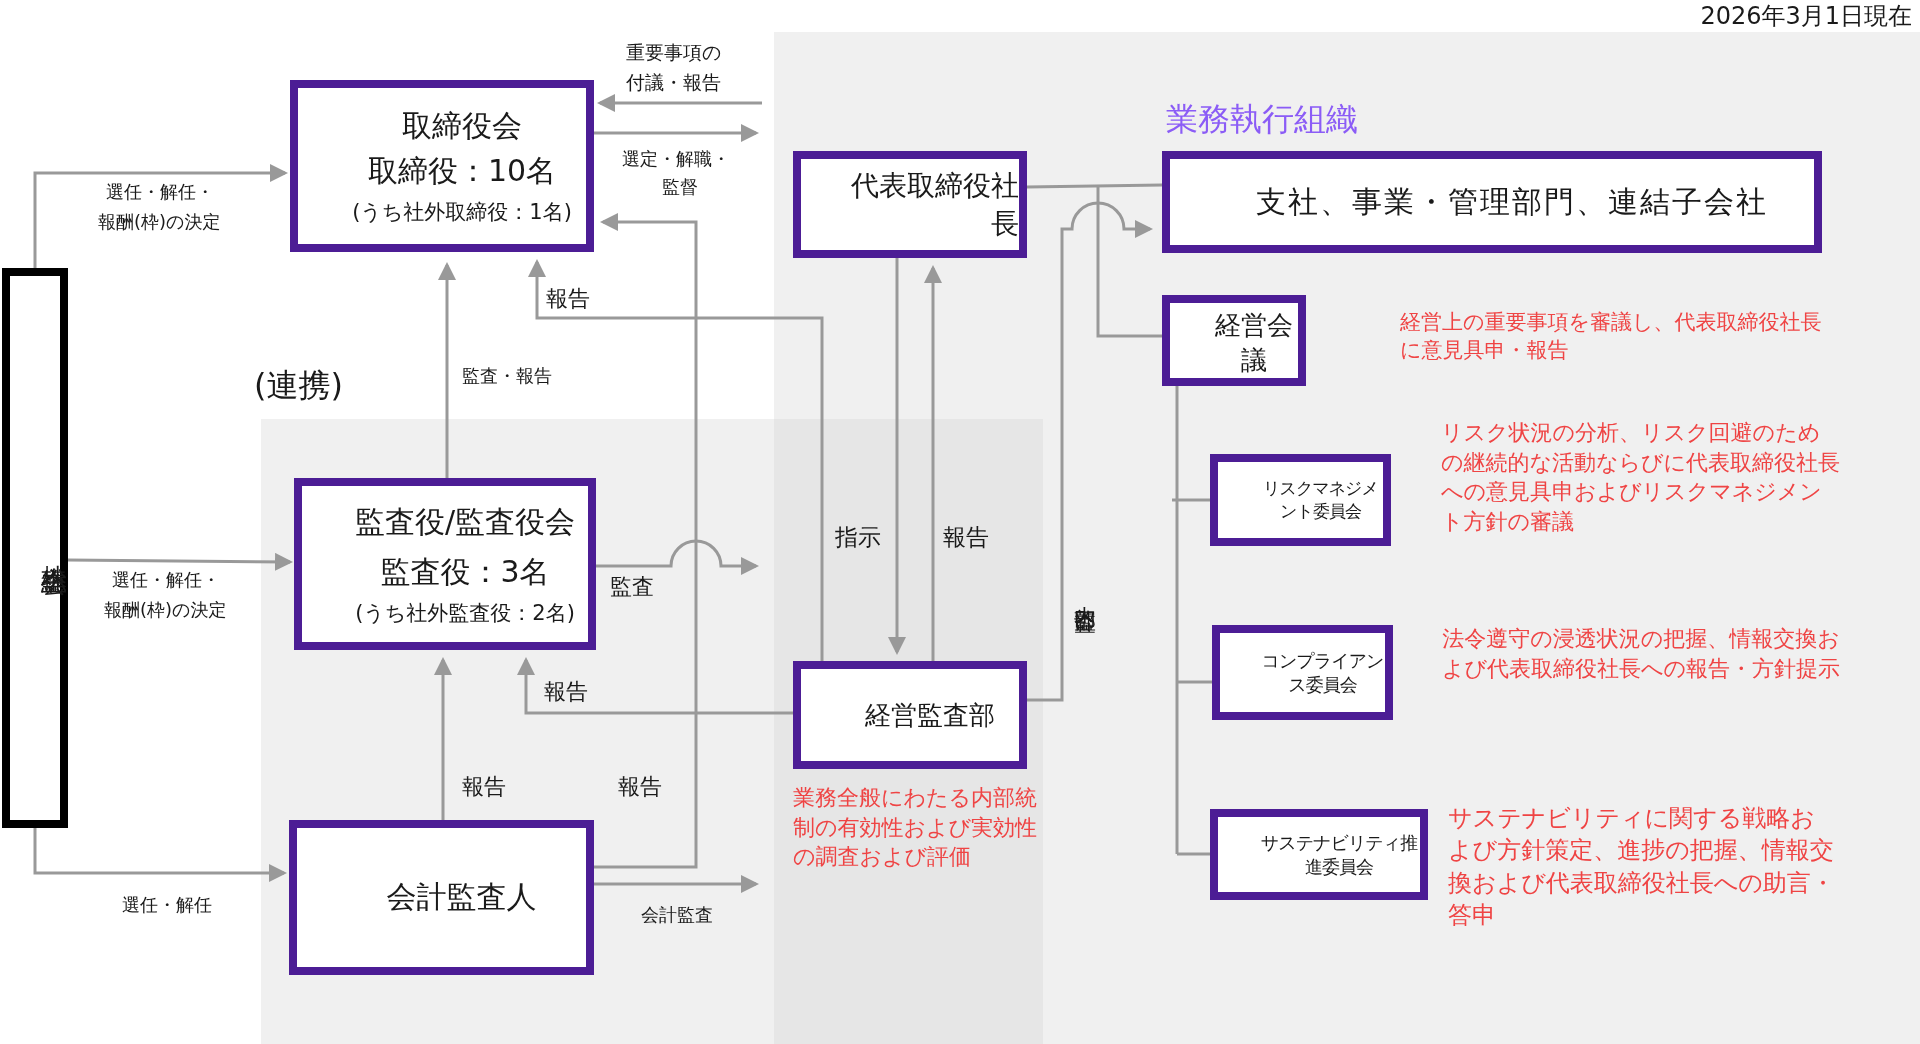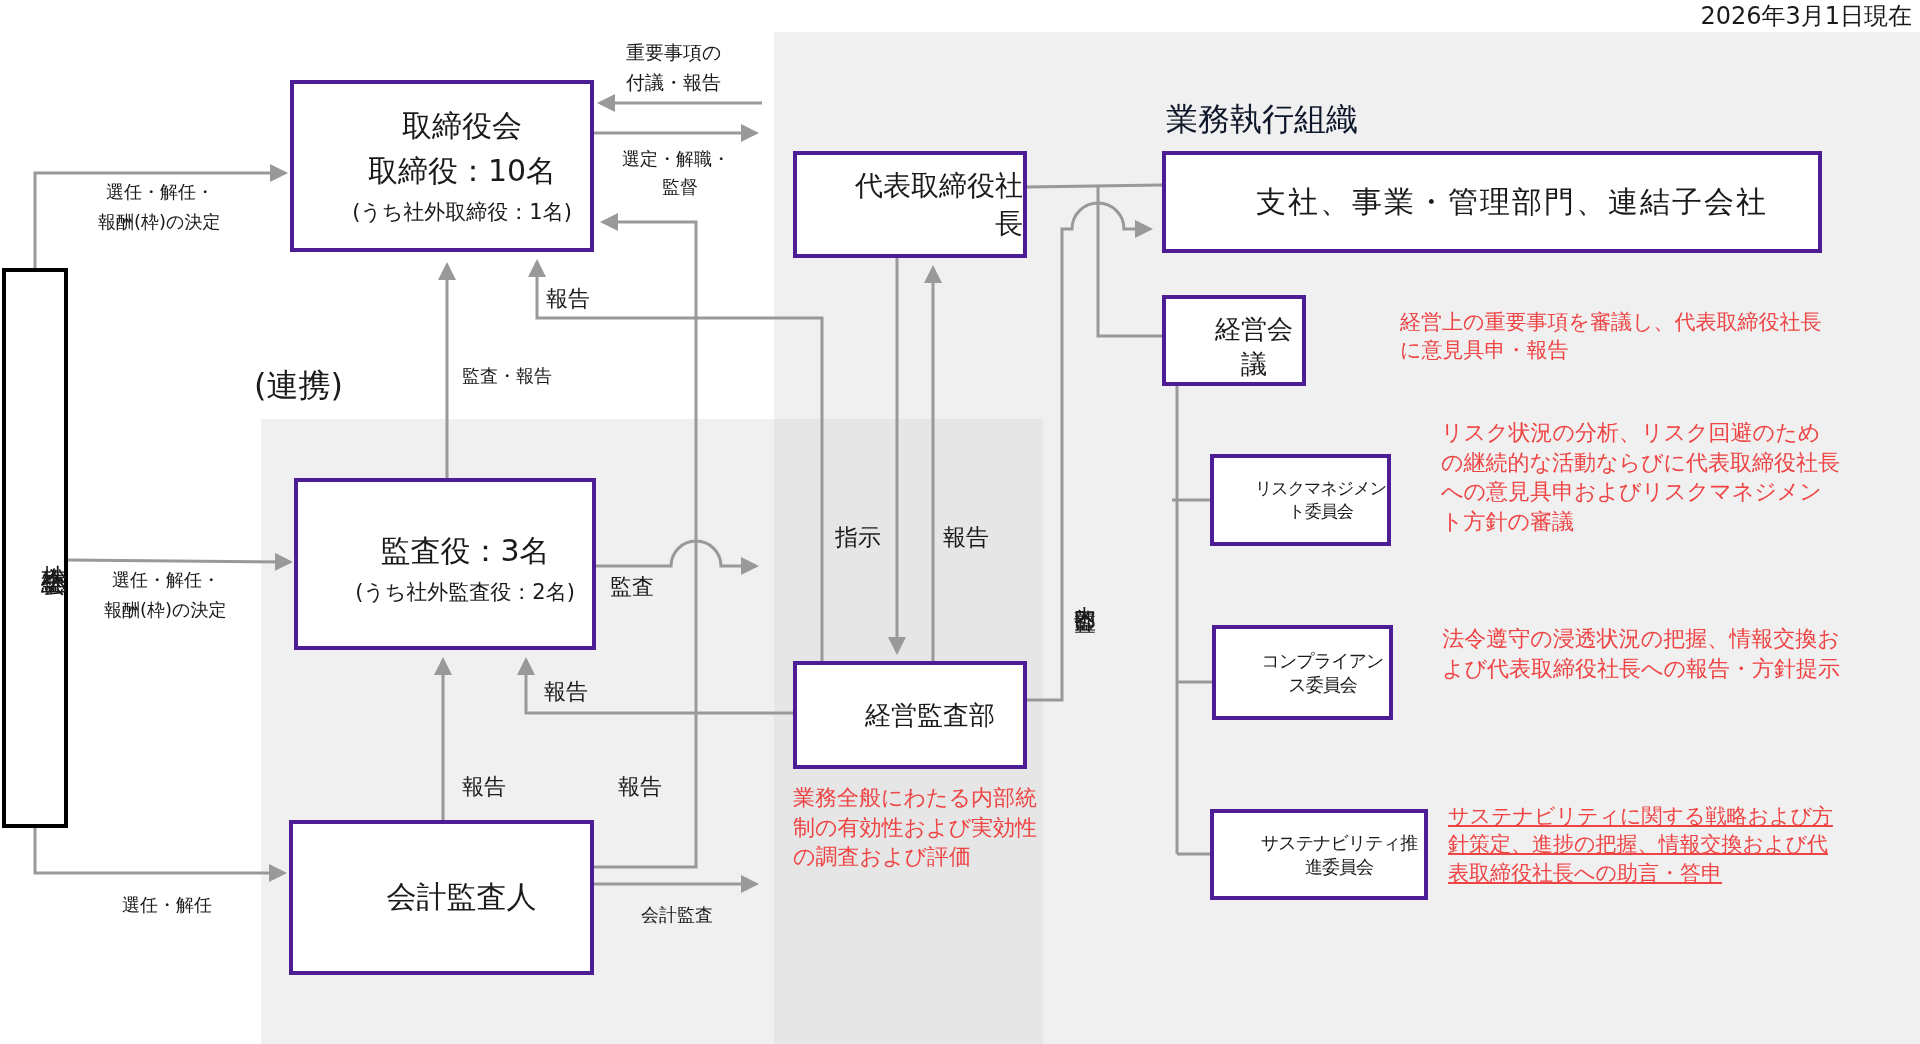"取締役会" .box { border: 4px solid #4c1d95 -> 8px solid #4c1d95 }
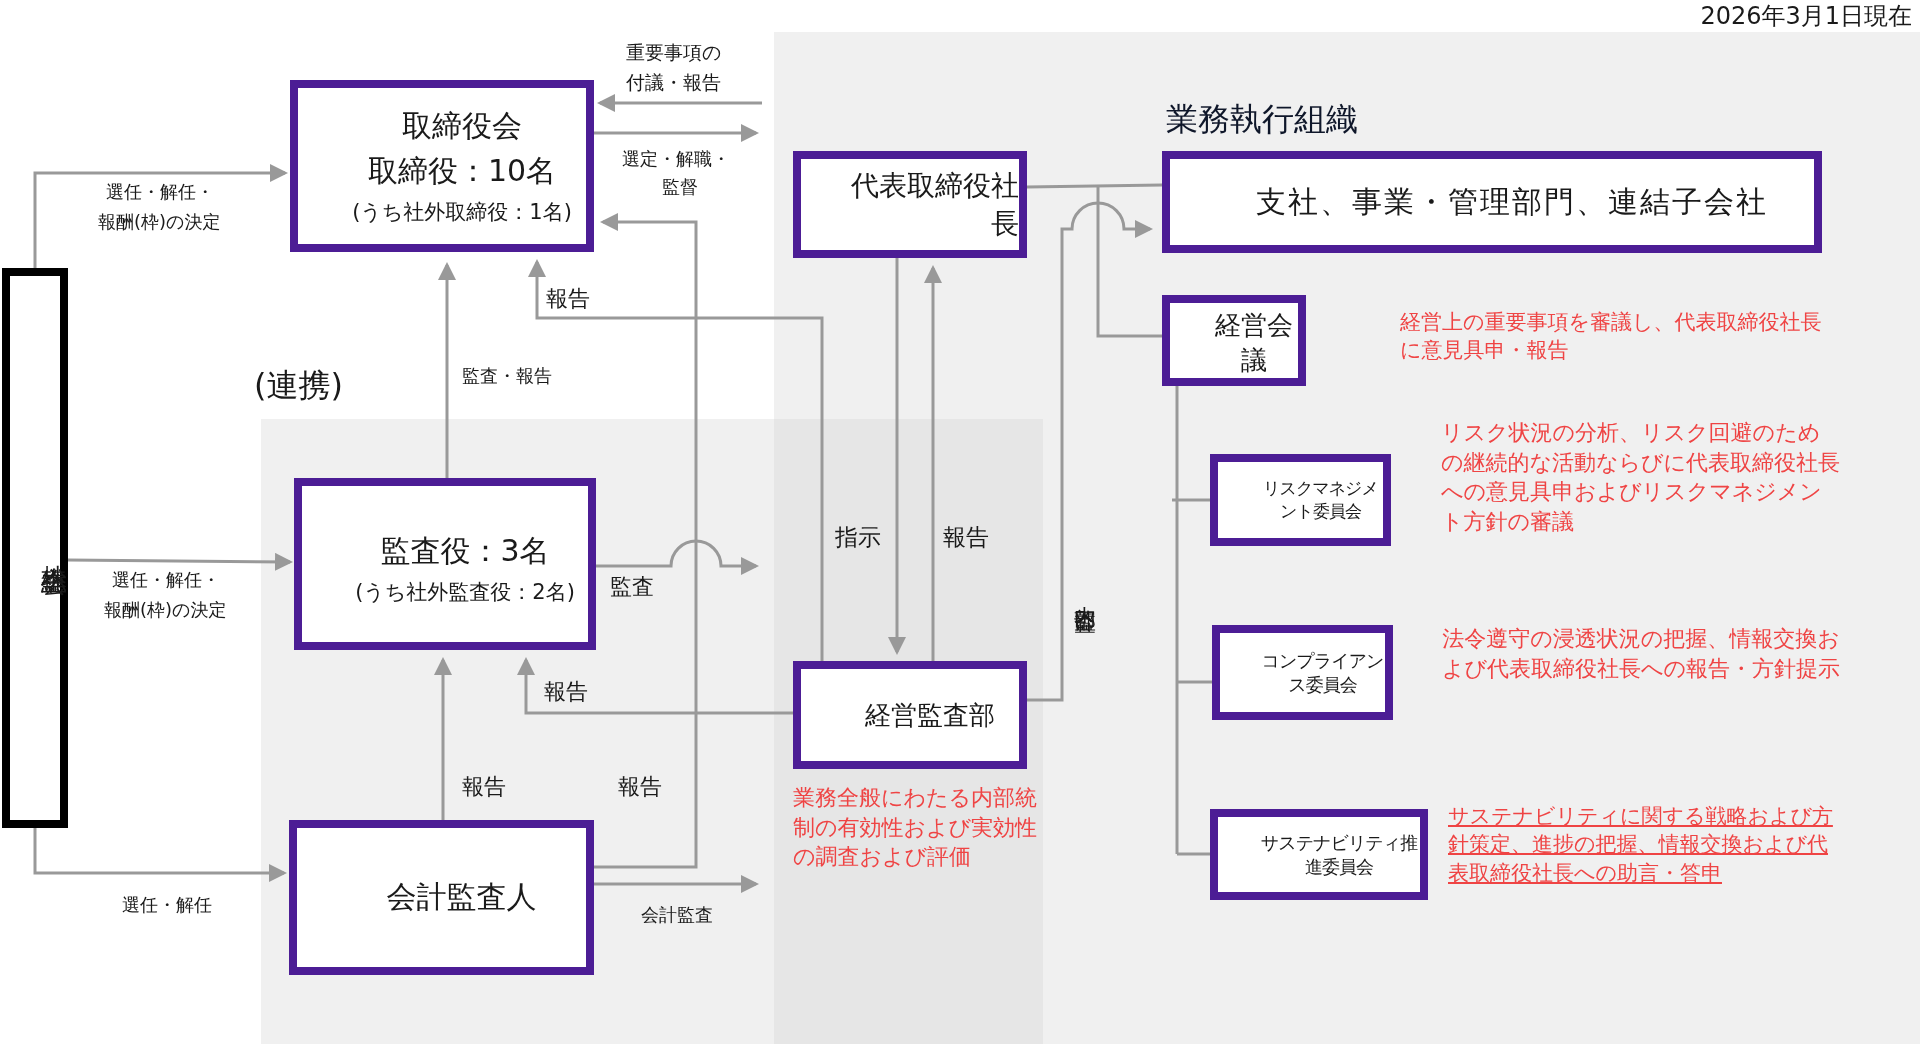"業務執行組織" div.lbl { color: #0f172a -> #8b5cf6 }
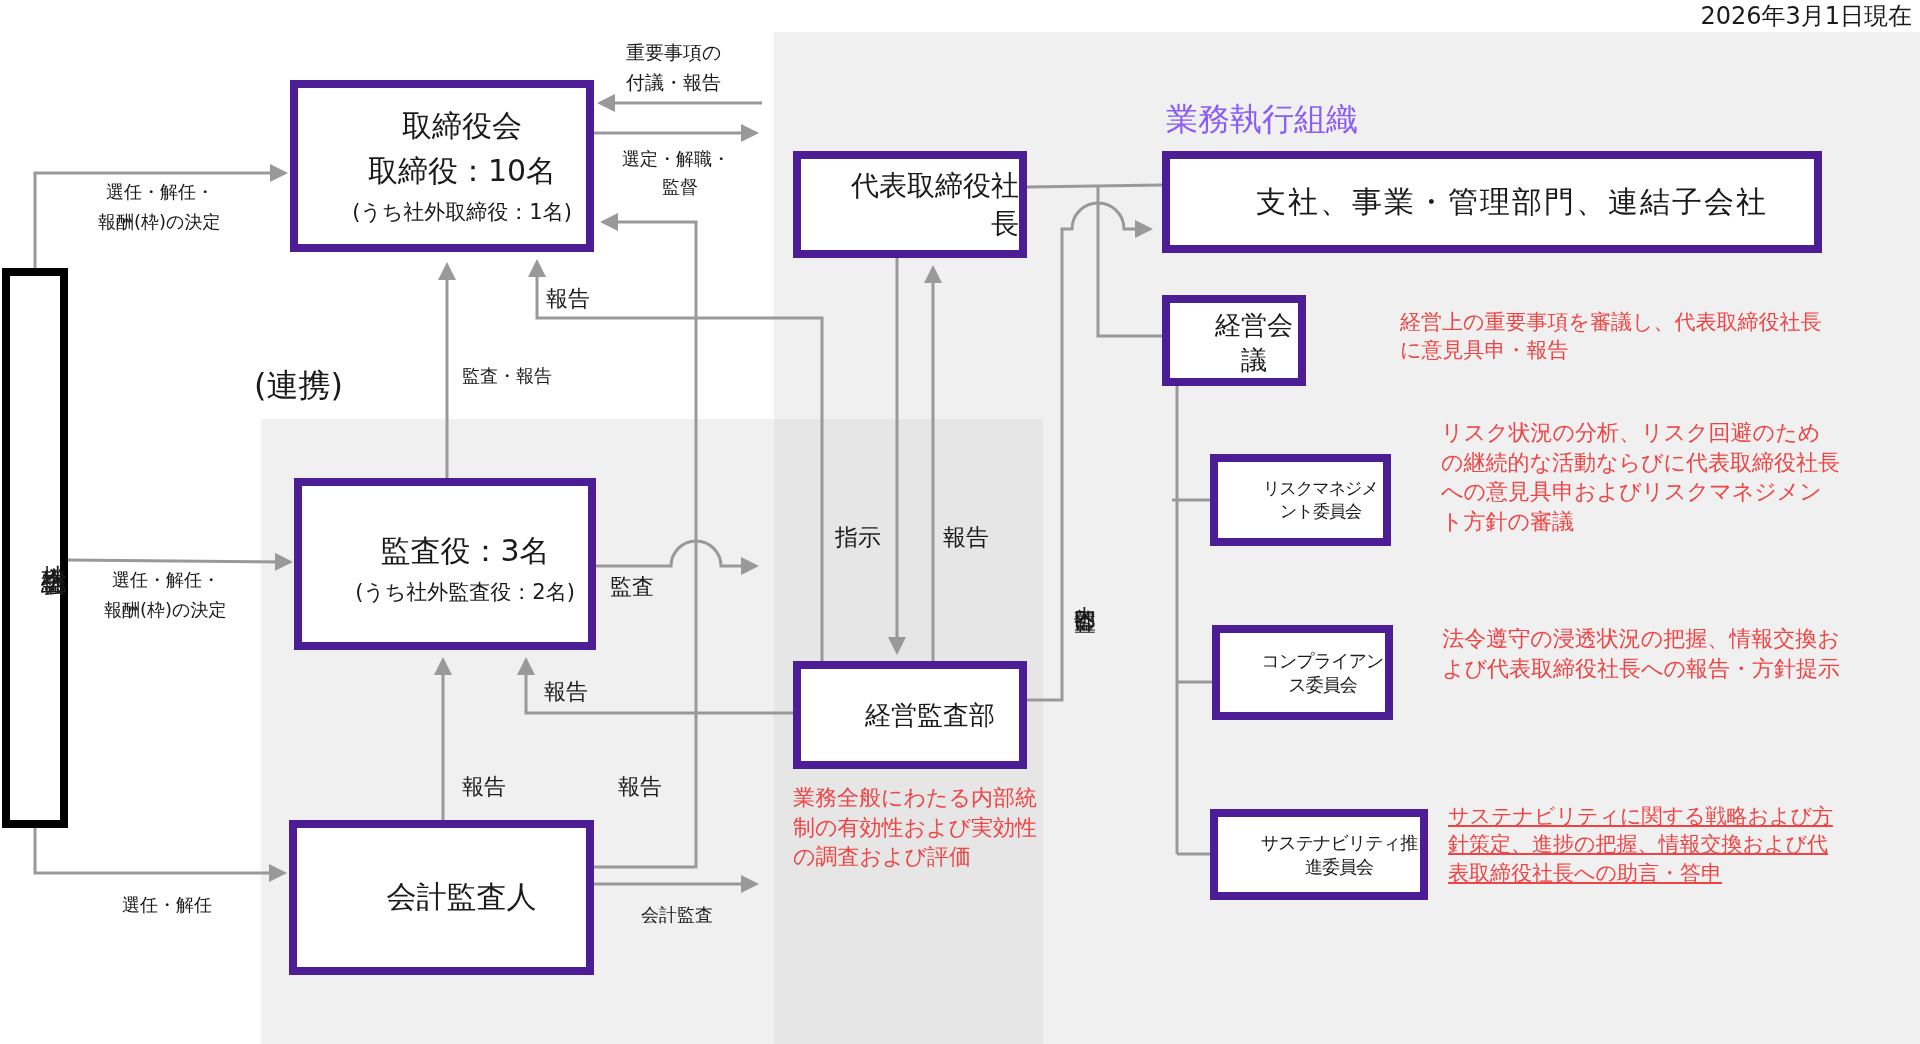"監査役/監査役会" div { html: none -> <div>監査役/監査役会</div> }
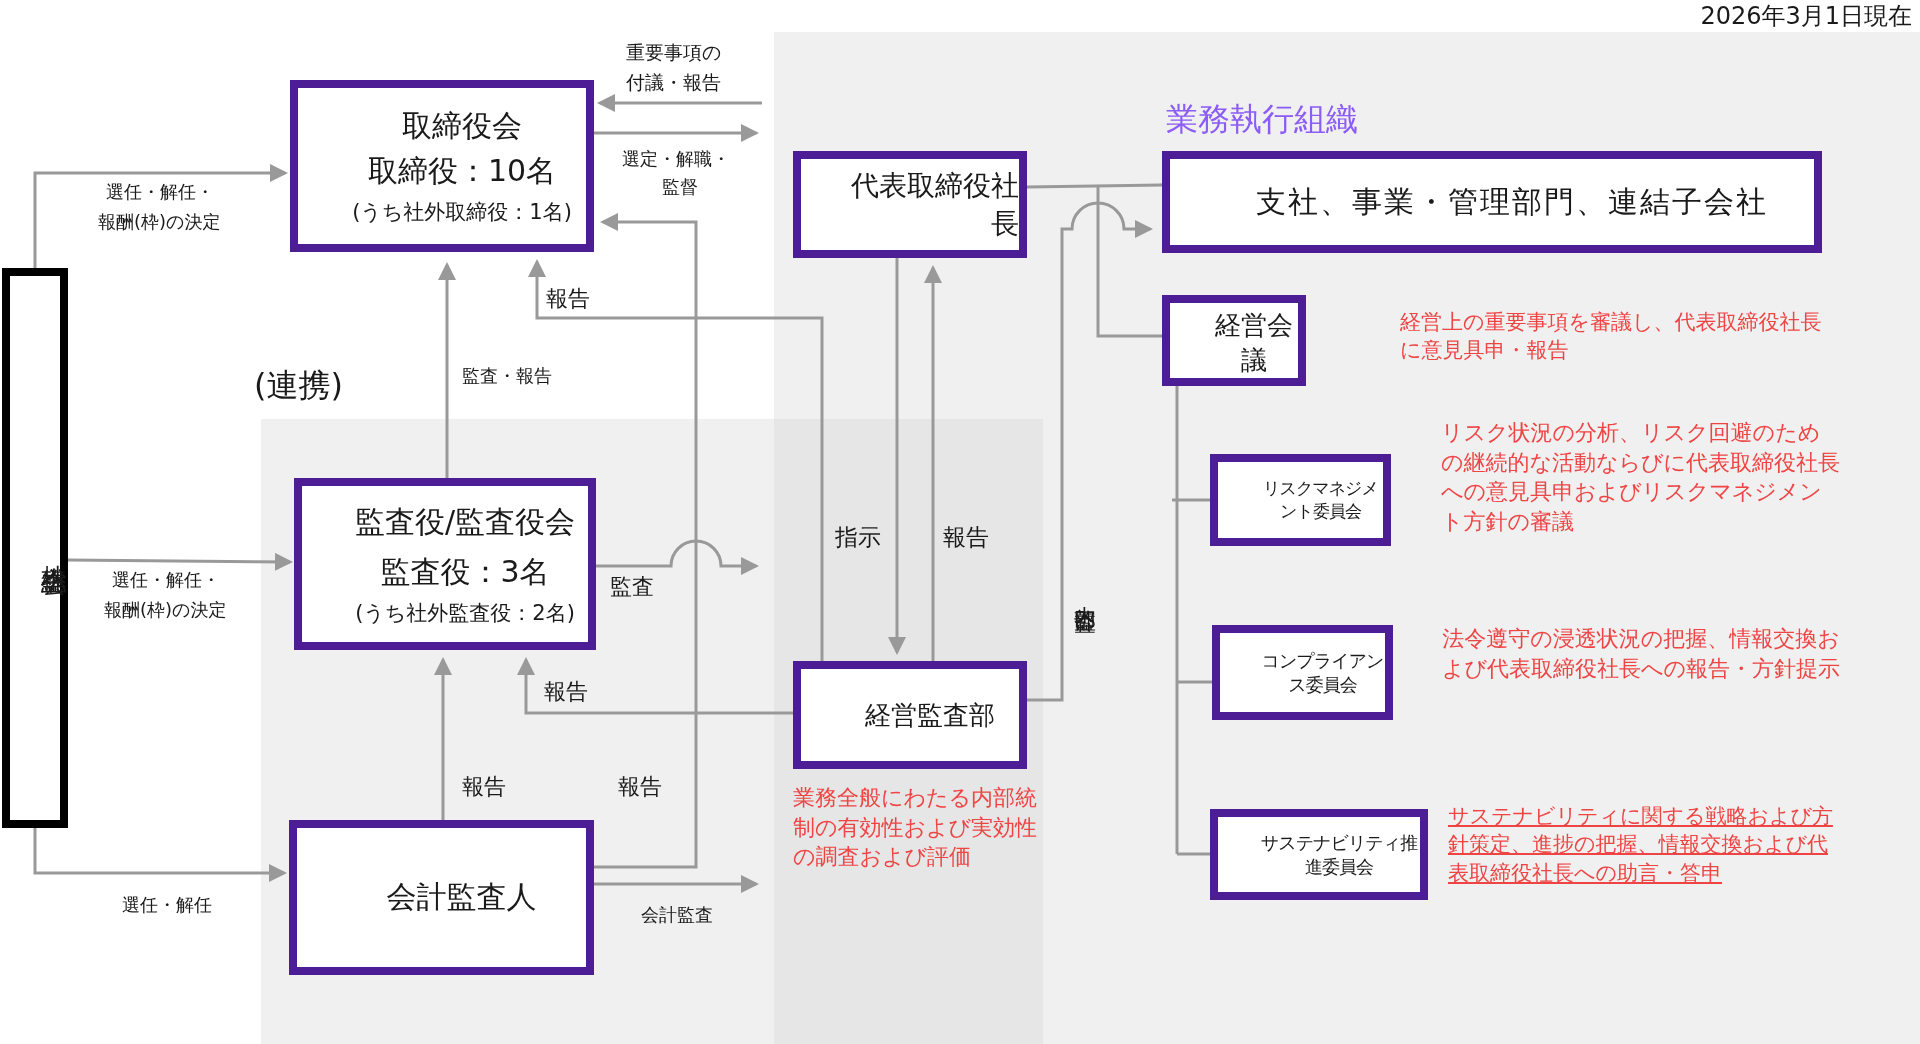"サステナビリティに関する戦略および方針策定、進捗の把握、情報交換および代表取締役" div.desc { font-size: 21px -> 24px; text-decoration: underline -> none }
